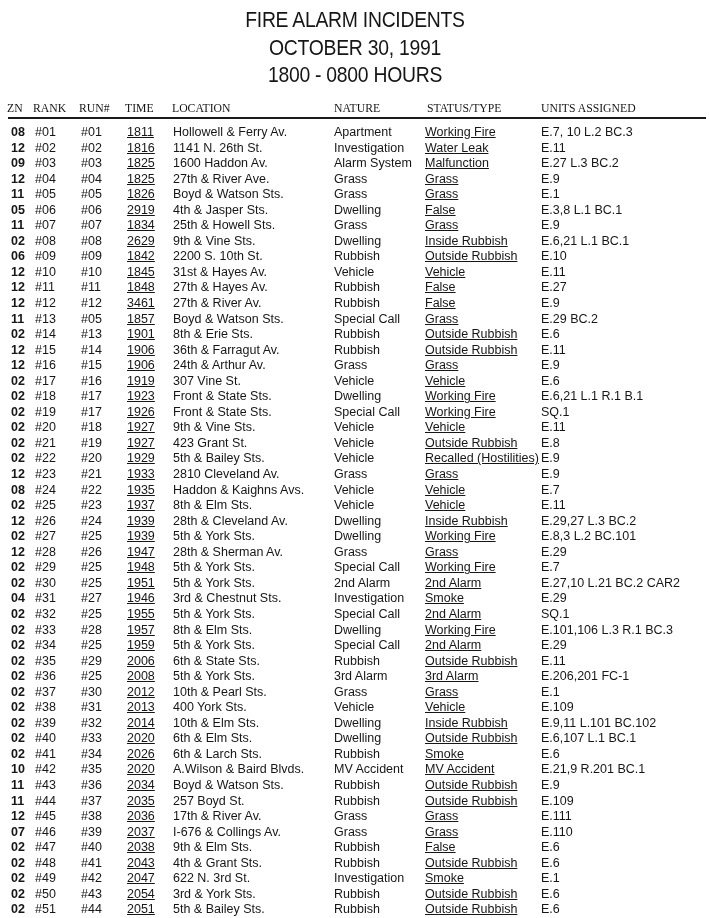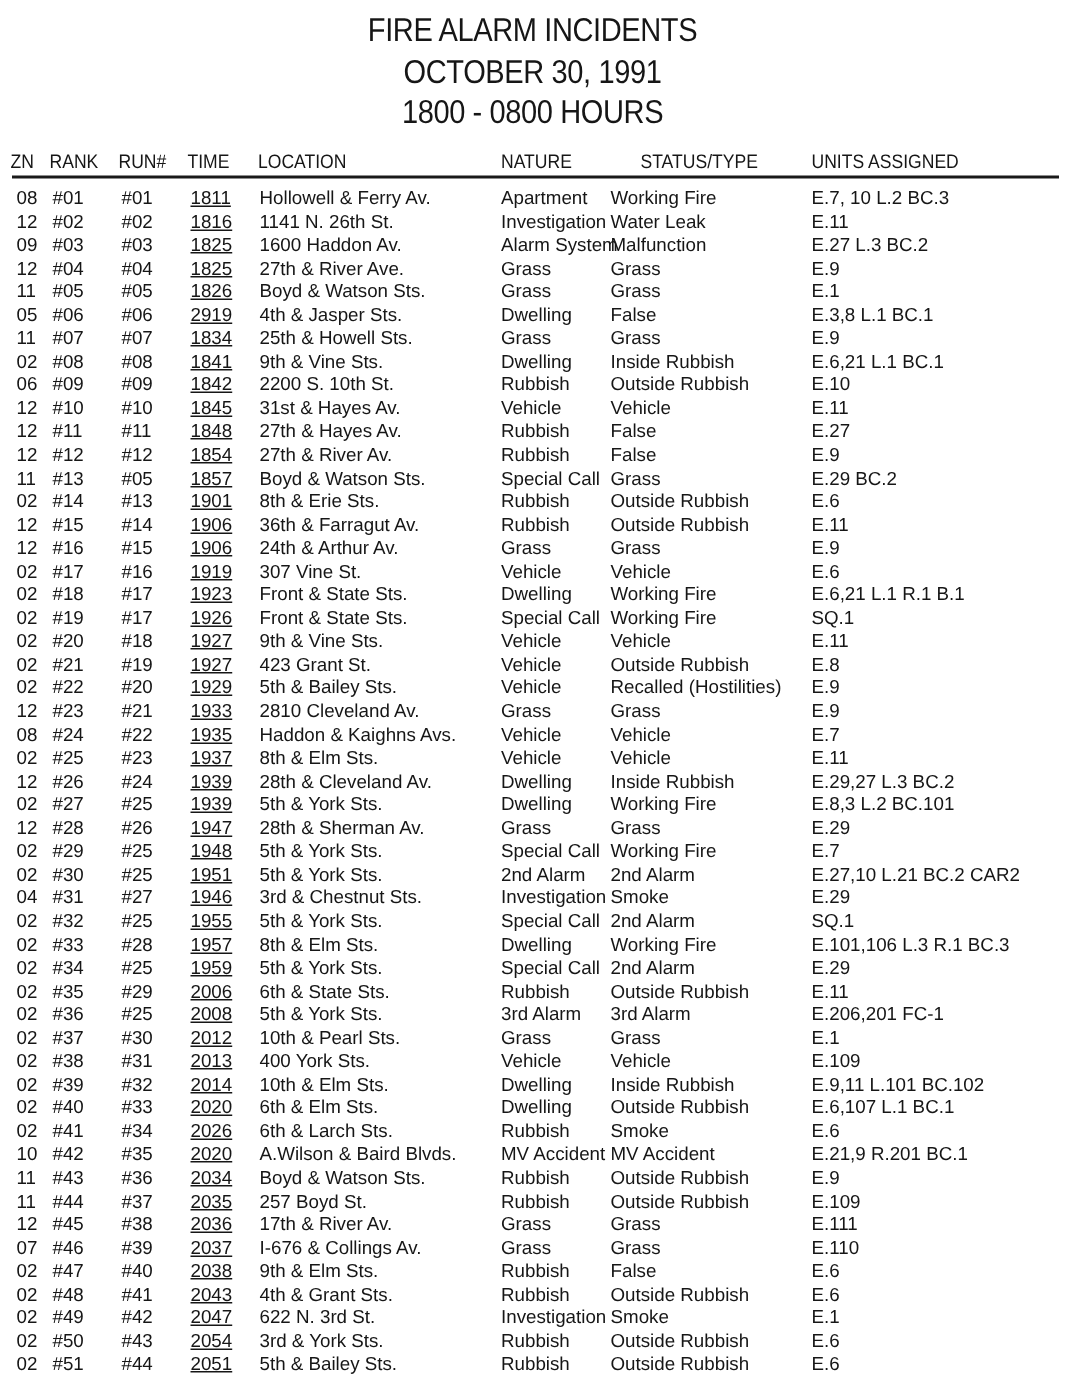"ZN" .header { font-family: Liberation Sans, sans-serif -> Liberation Serif, serif }
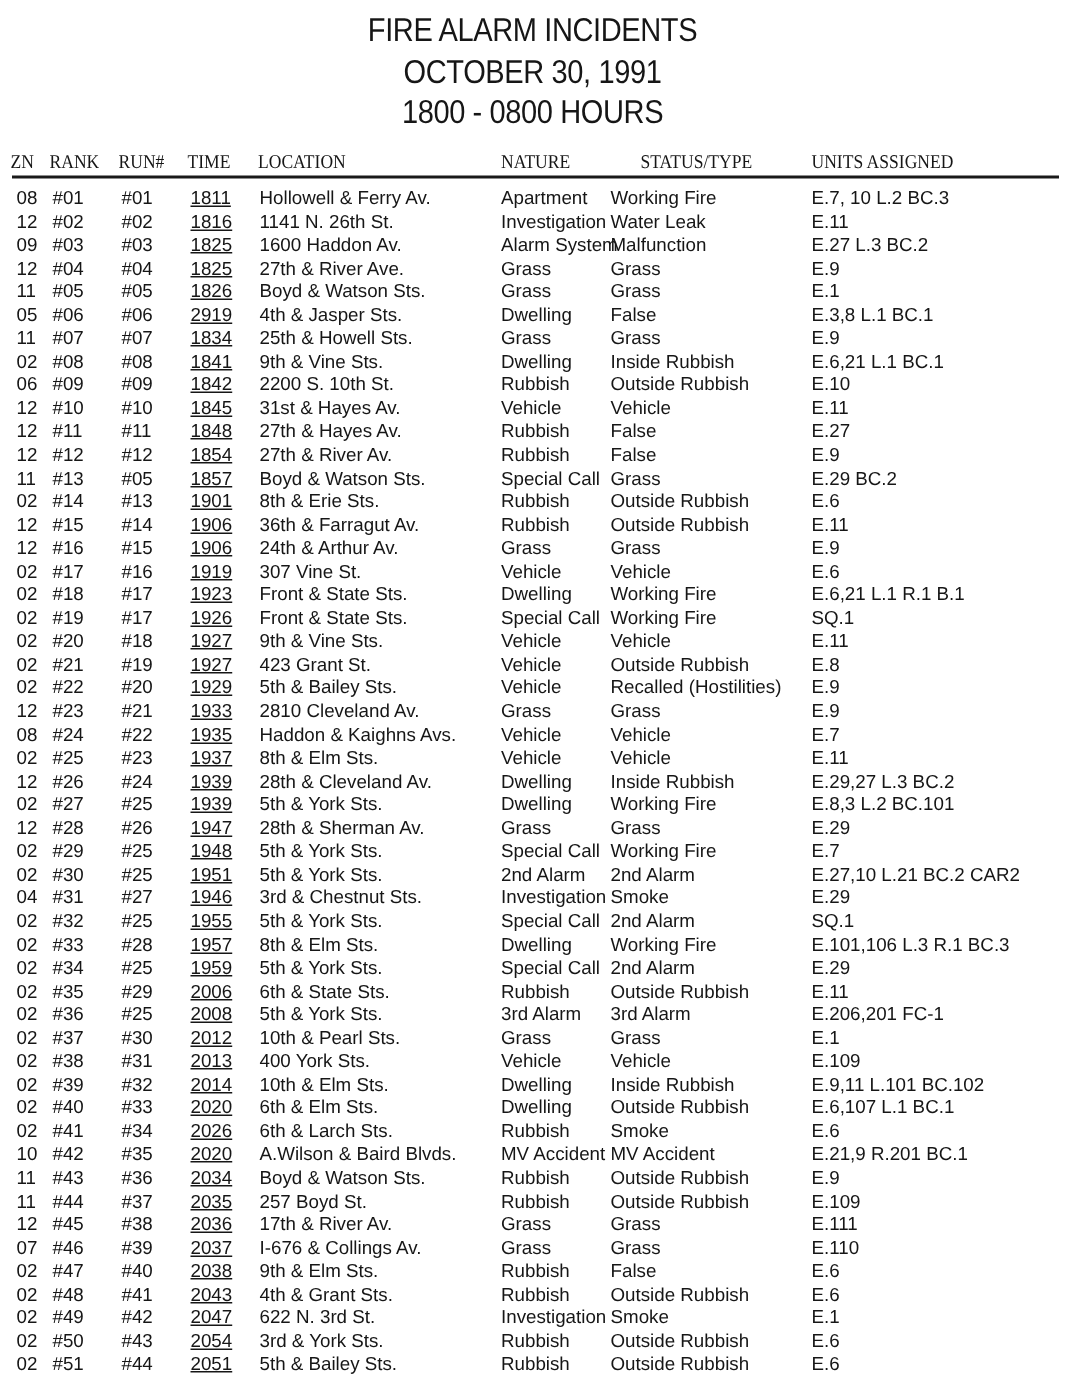"08" .c-zn { font-weight: none -> bold }
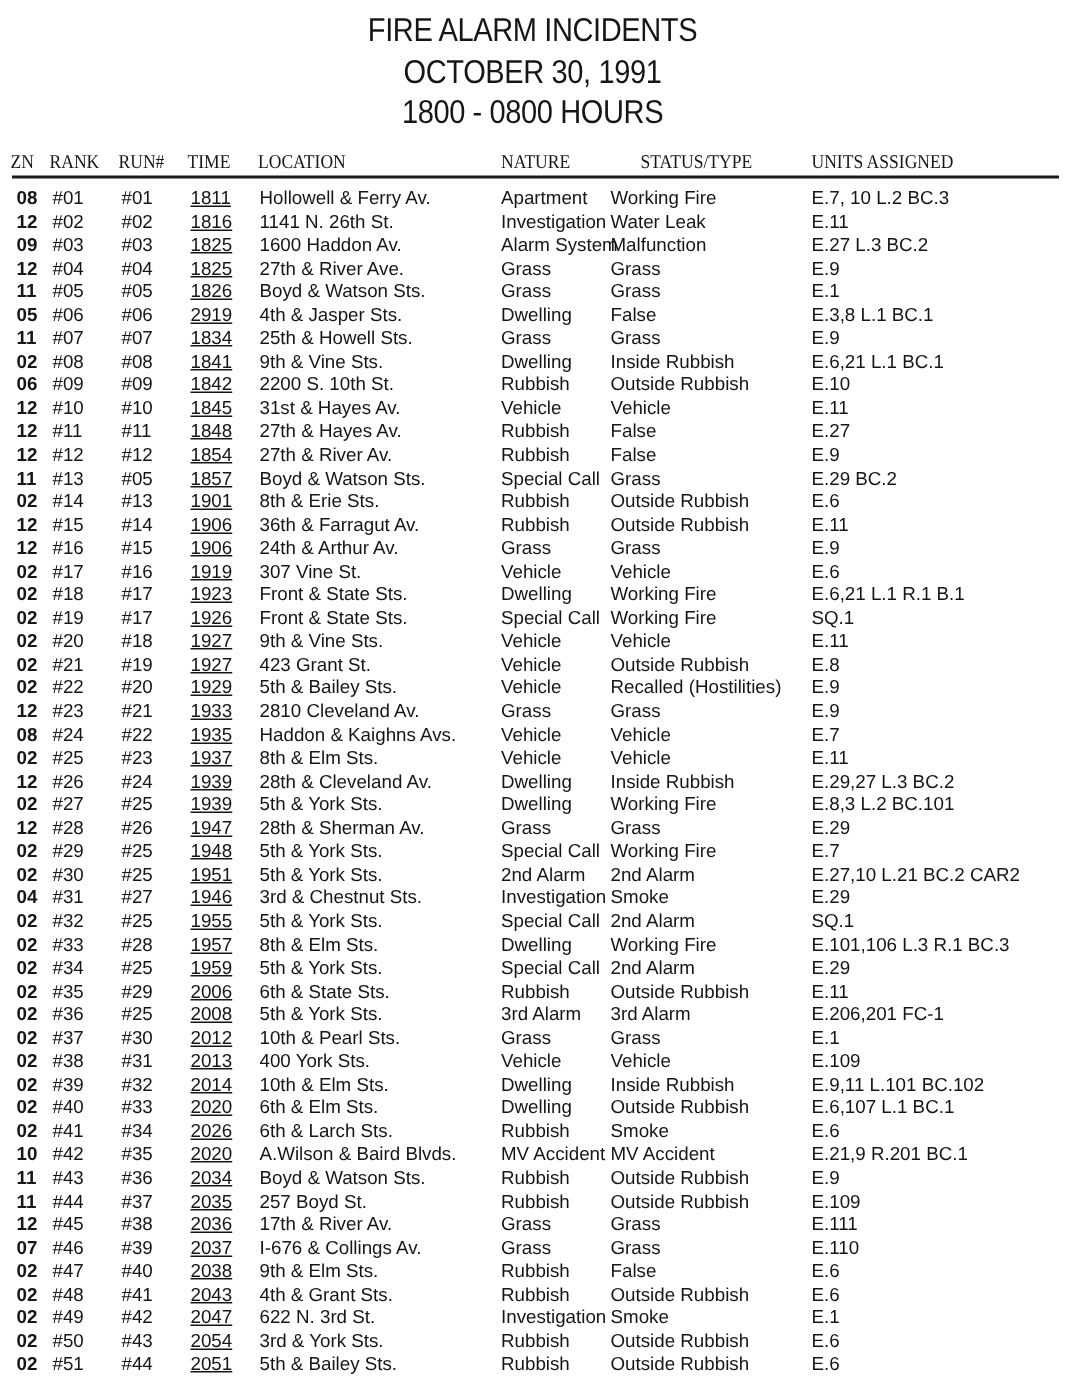"Working Fire" .c-stat { left: 407px -> 425px; text-decoration: none -> underline }
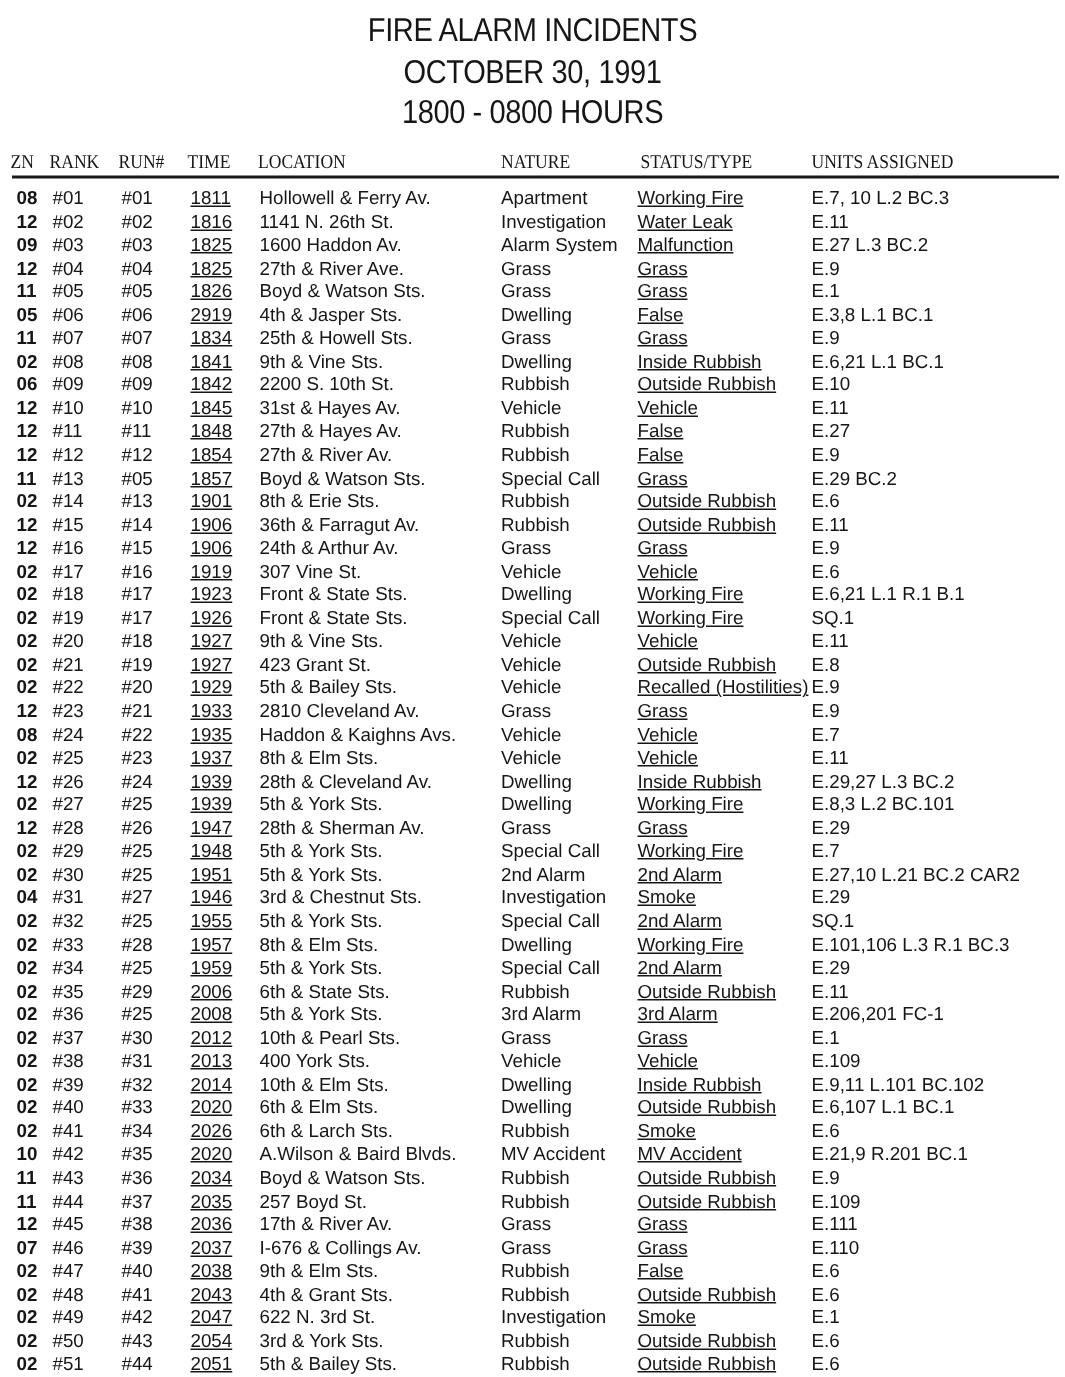"1841" span.c-time { text: 1841 -> 2629 }
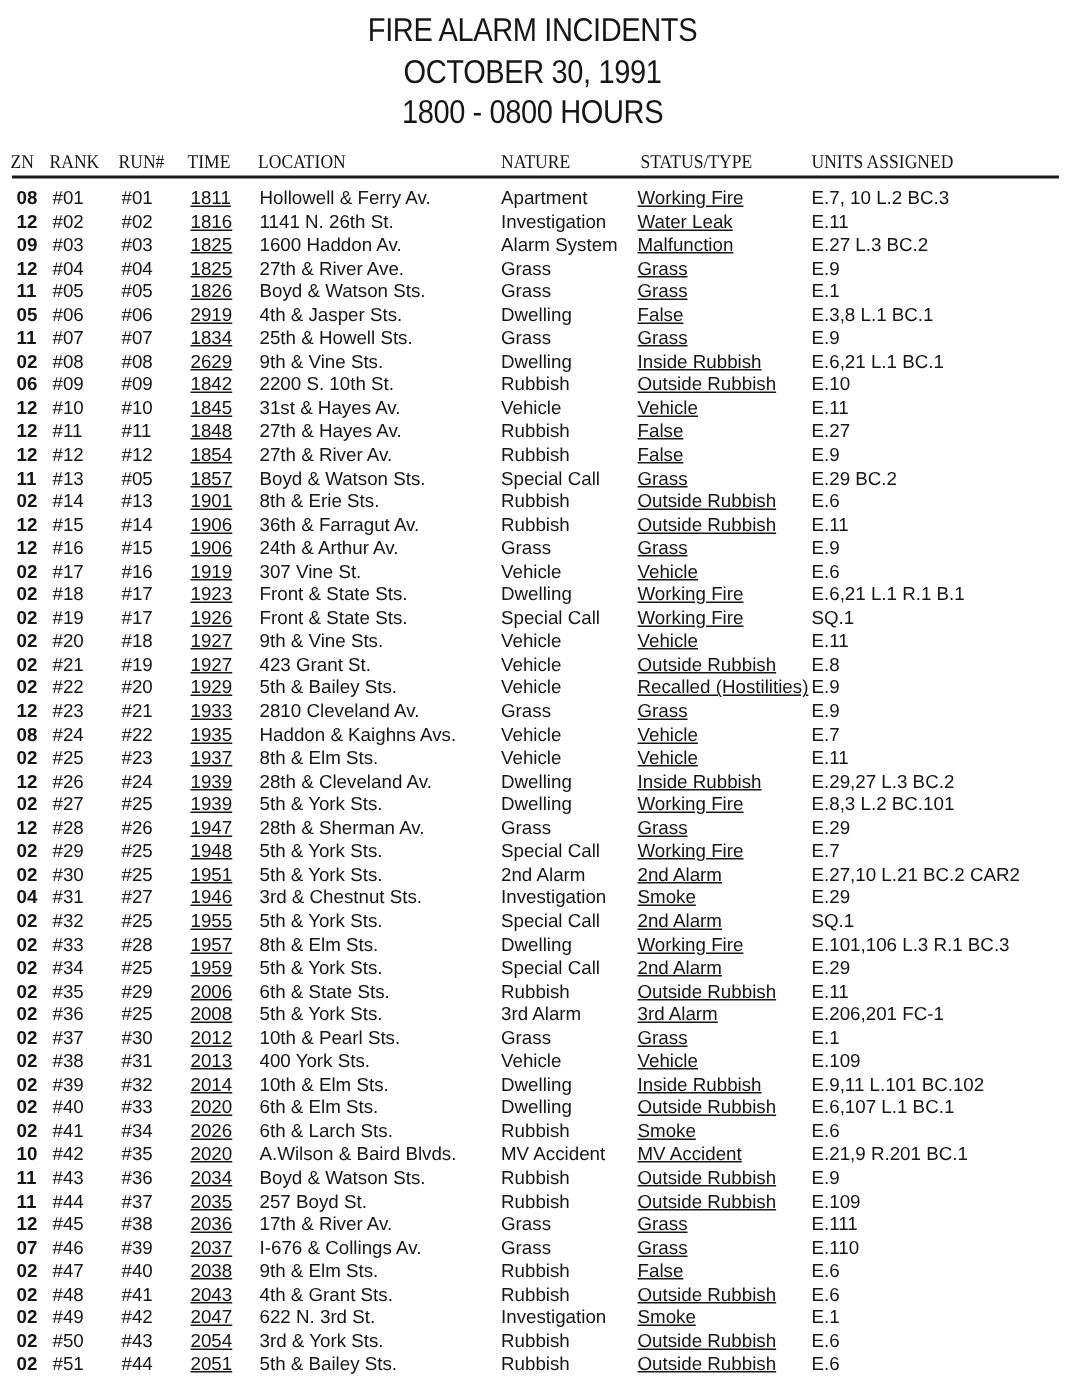"1854" span.c-time { text: 1854 -> 3461 }
